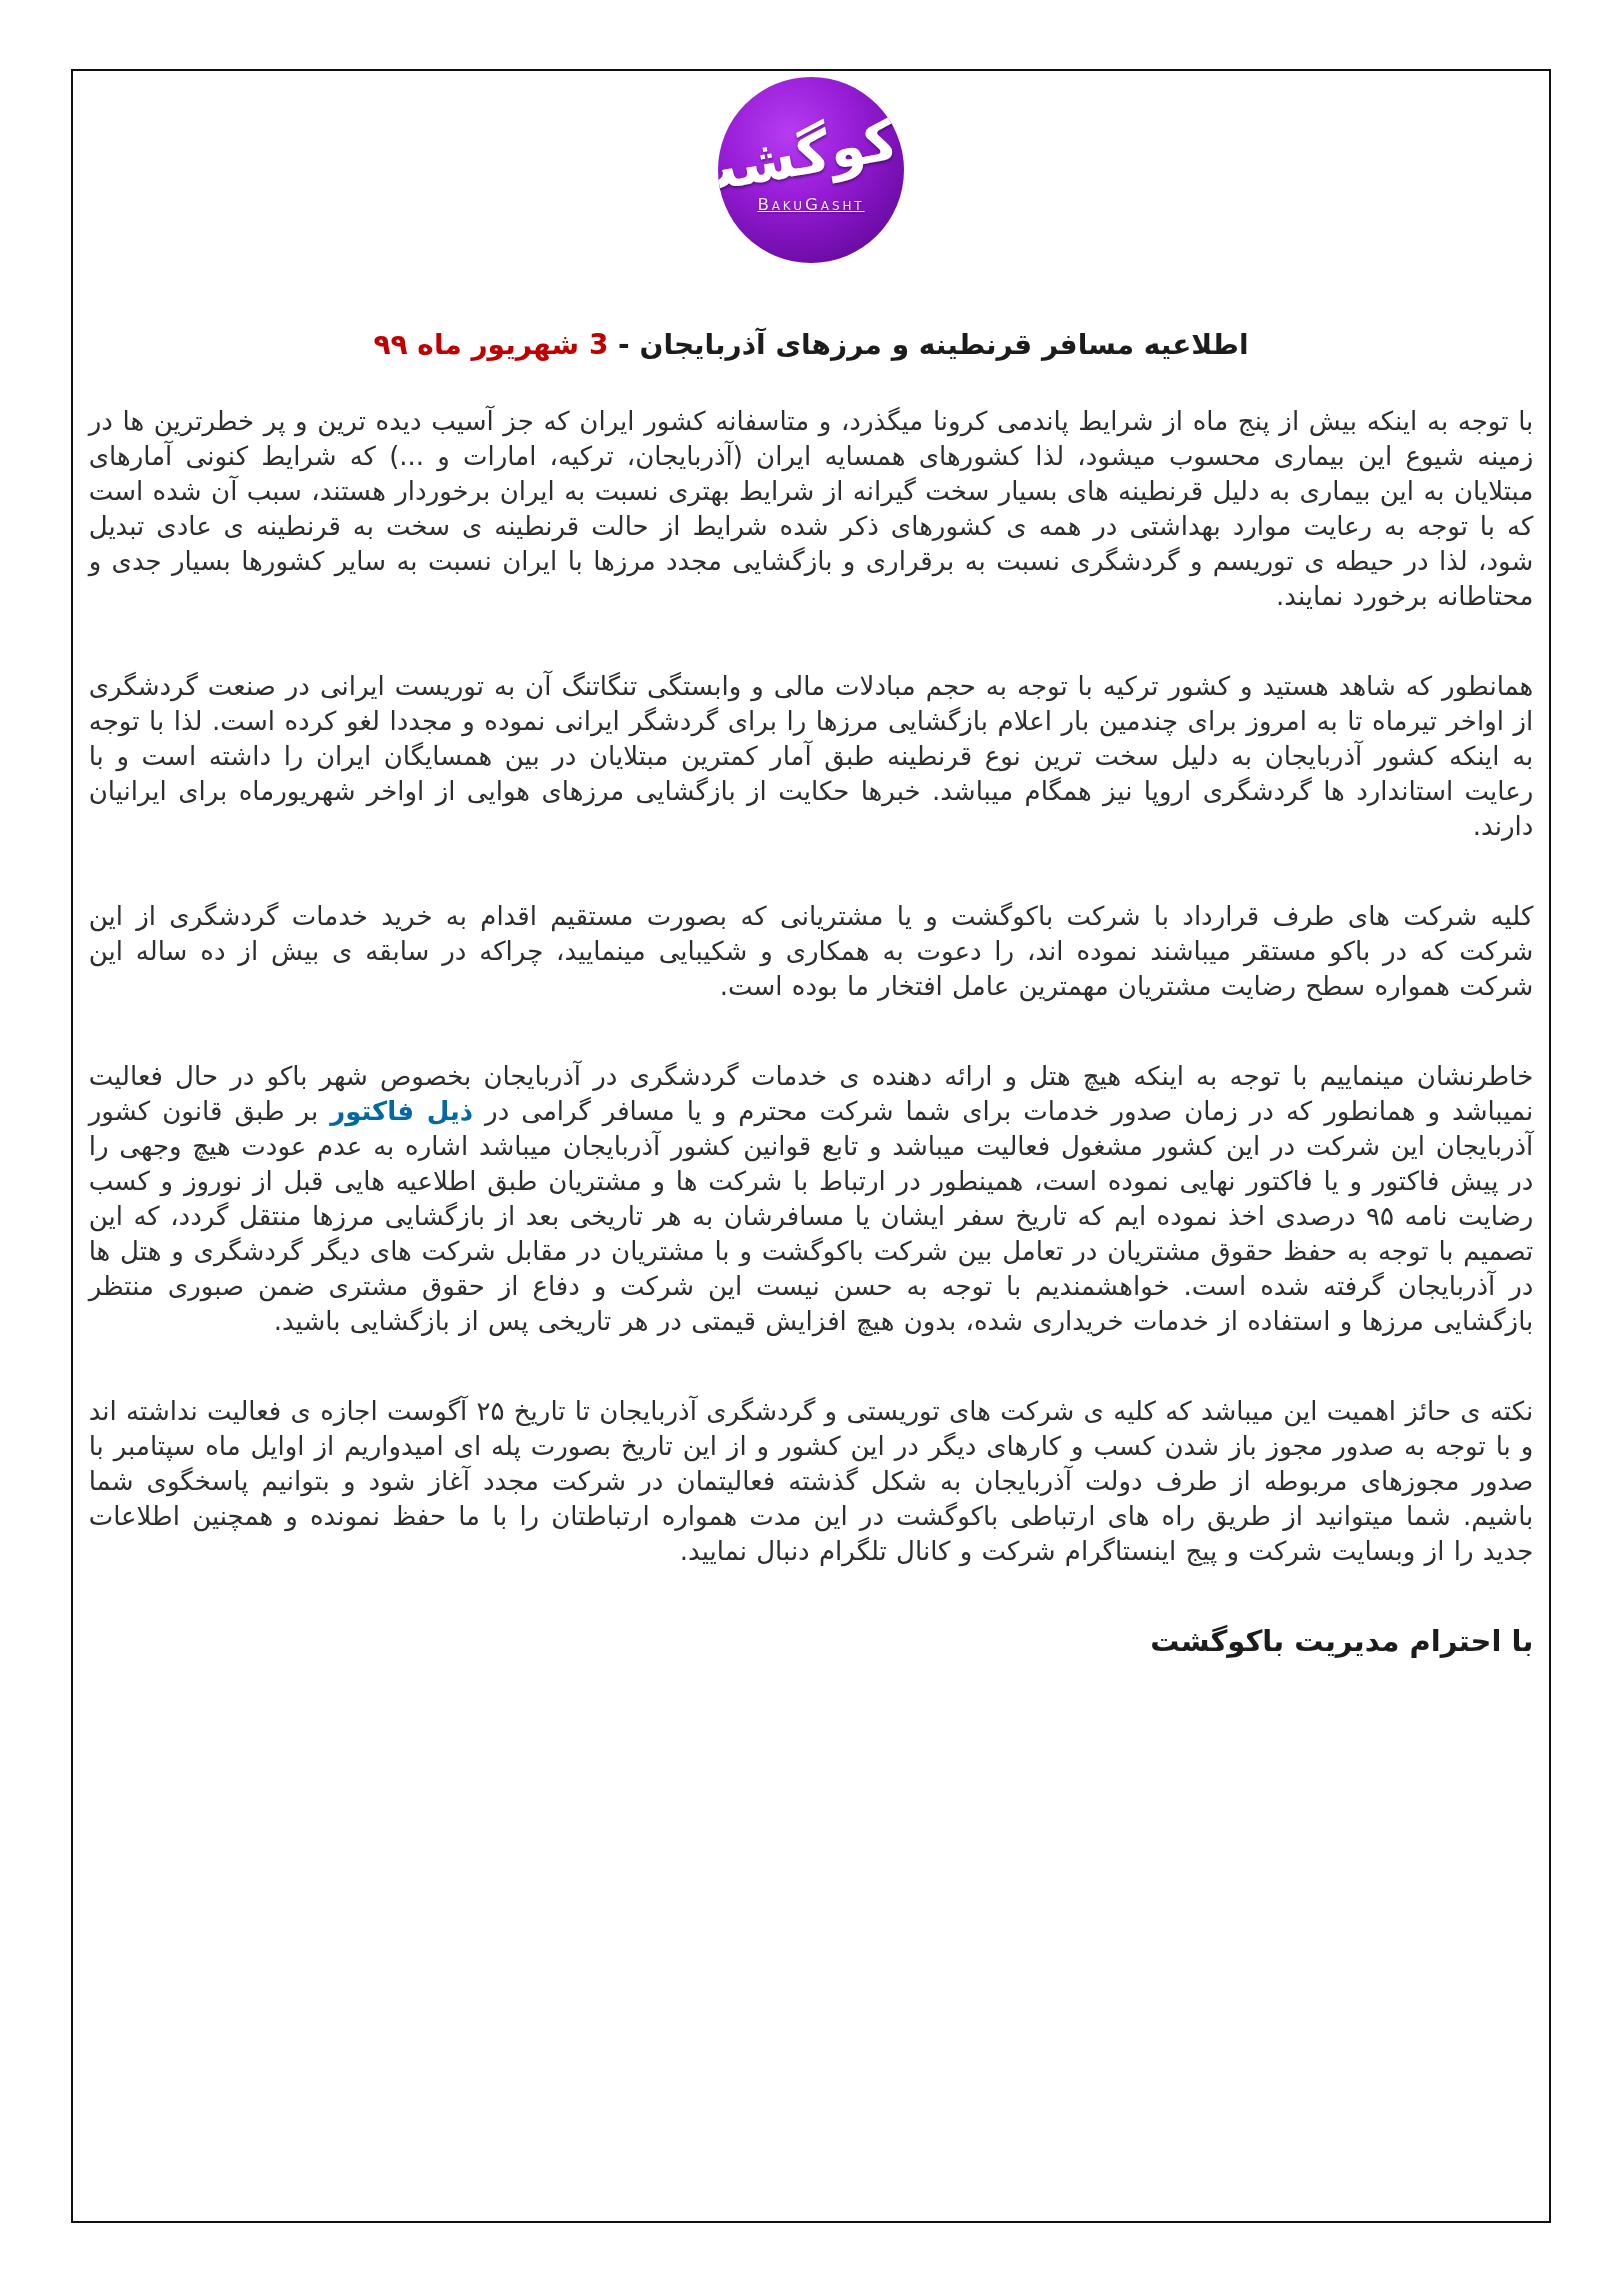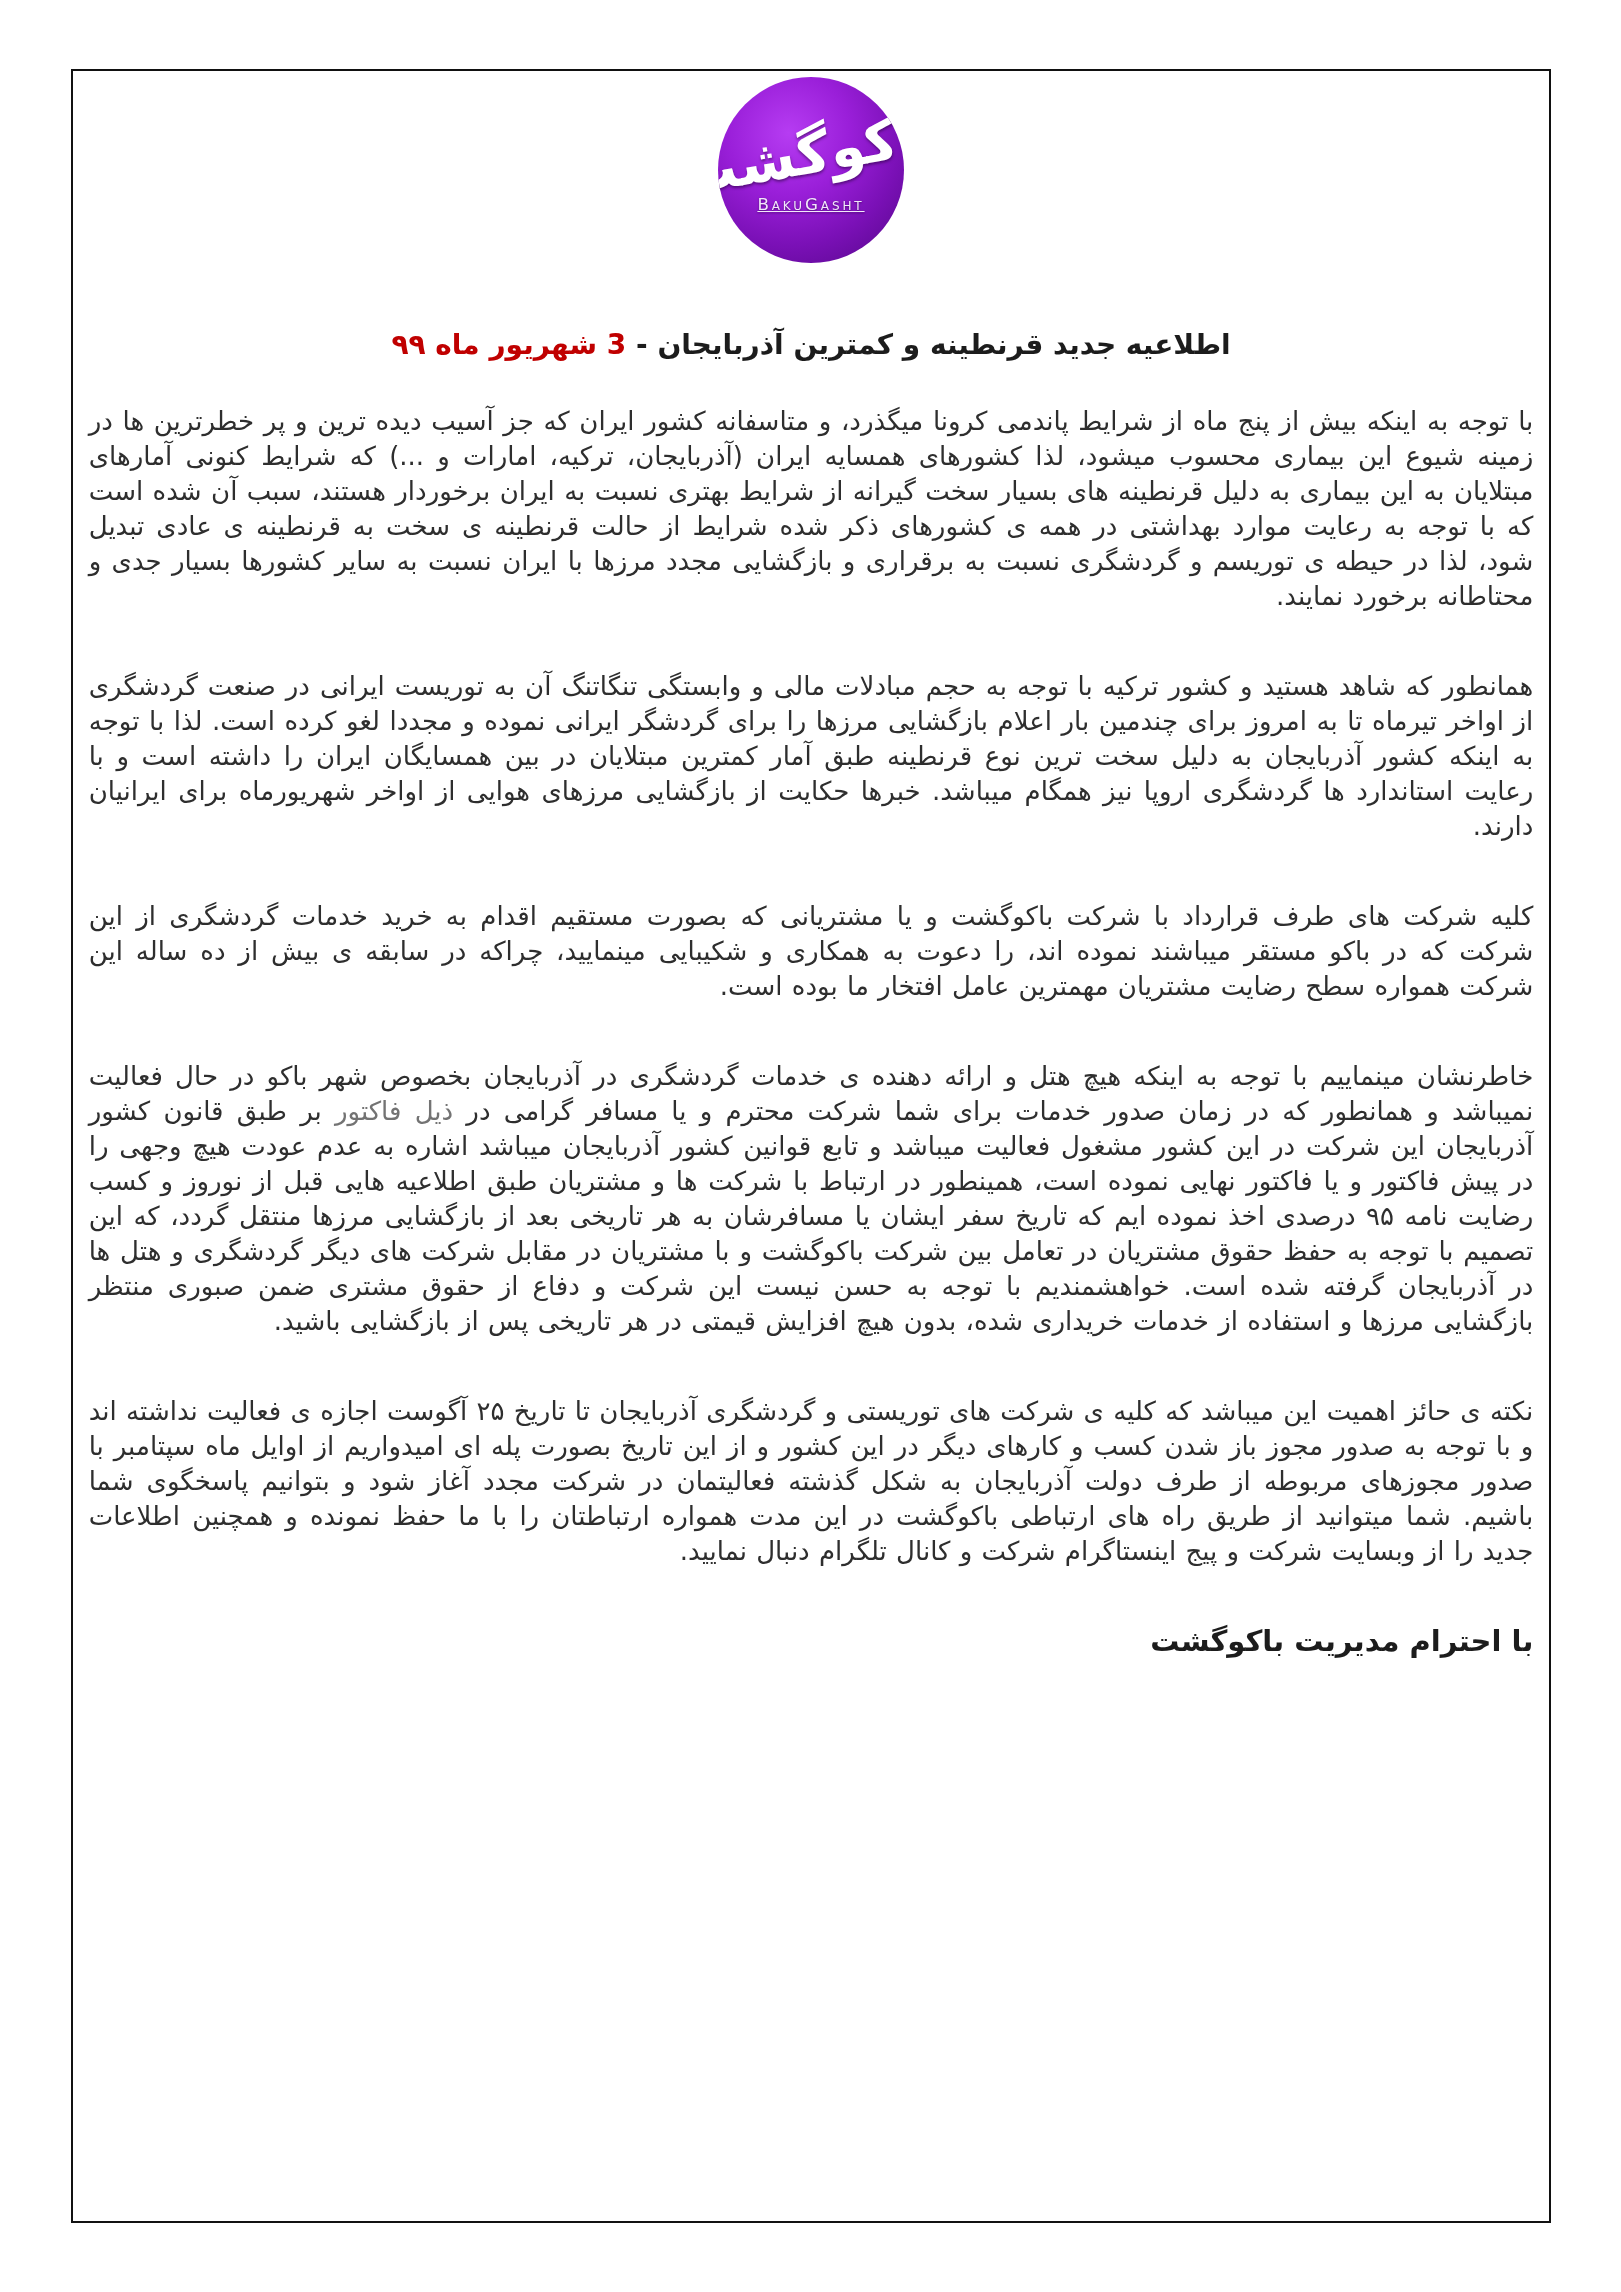"اطلاعیه جدید قرنطینه و کمترین" span { text: جدید قرنطینه و کمترین -> مسافر قرنطینه و مرزهای }
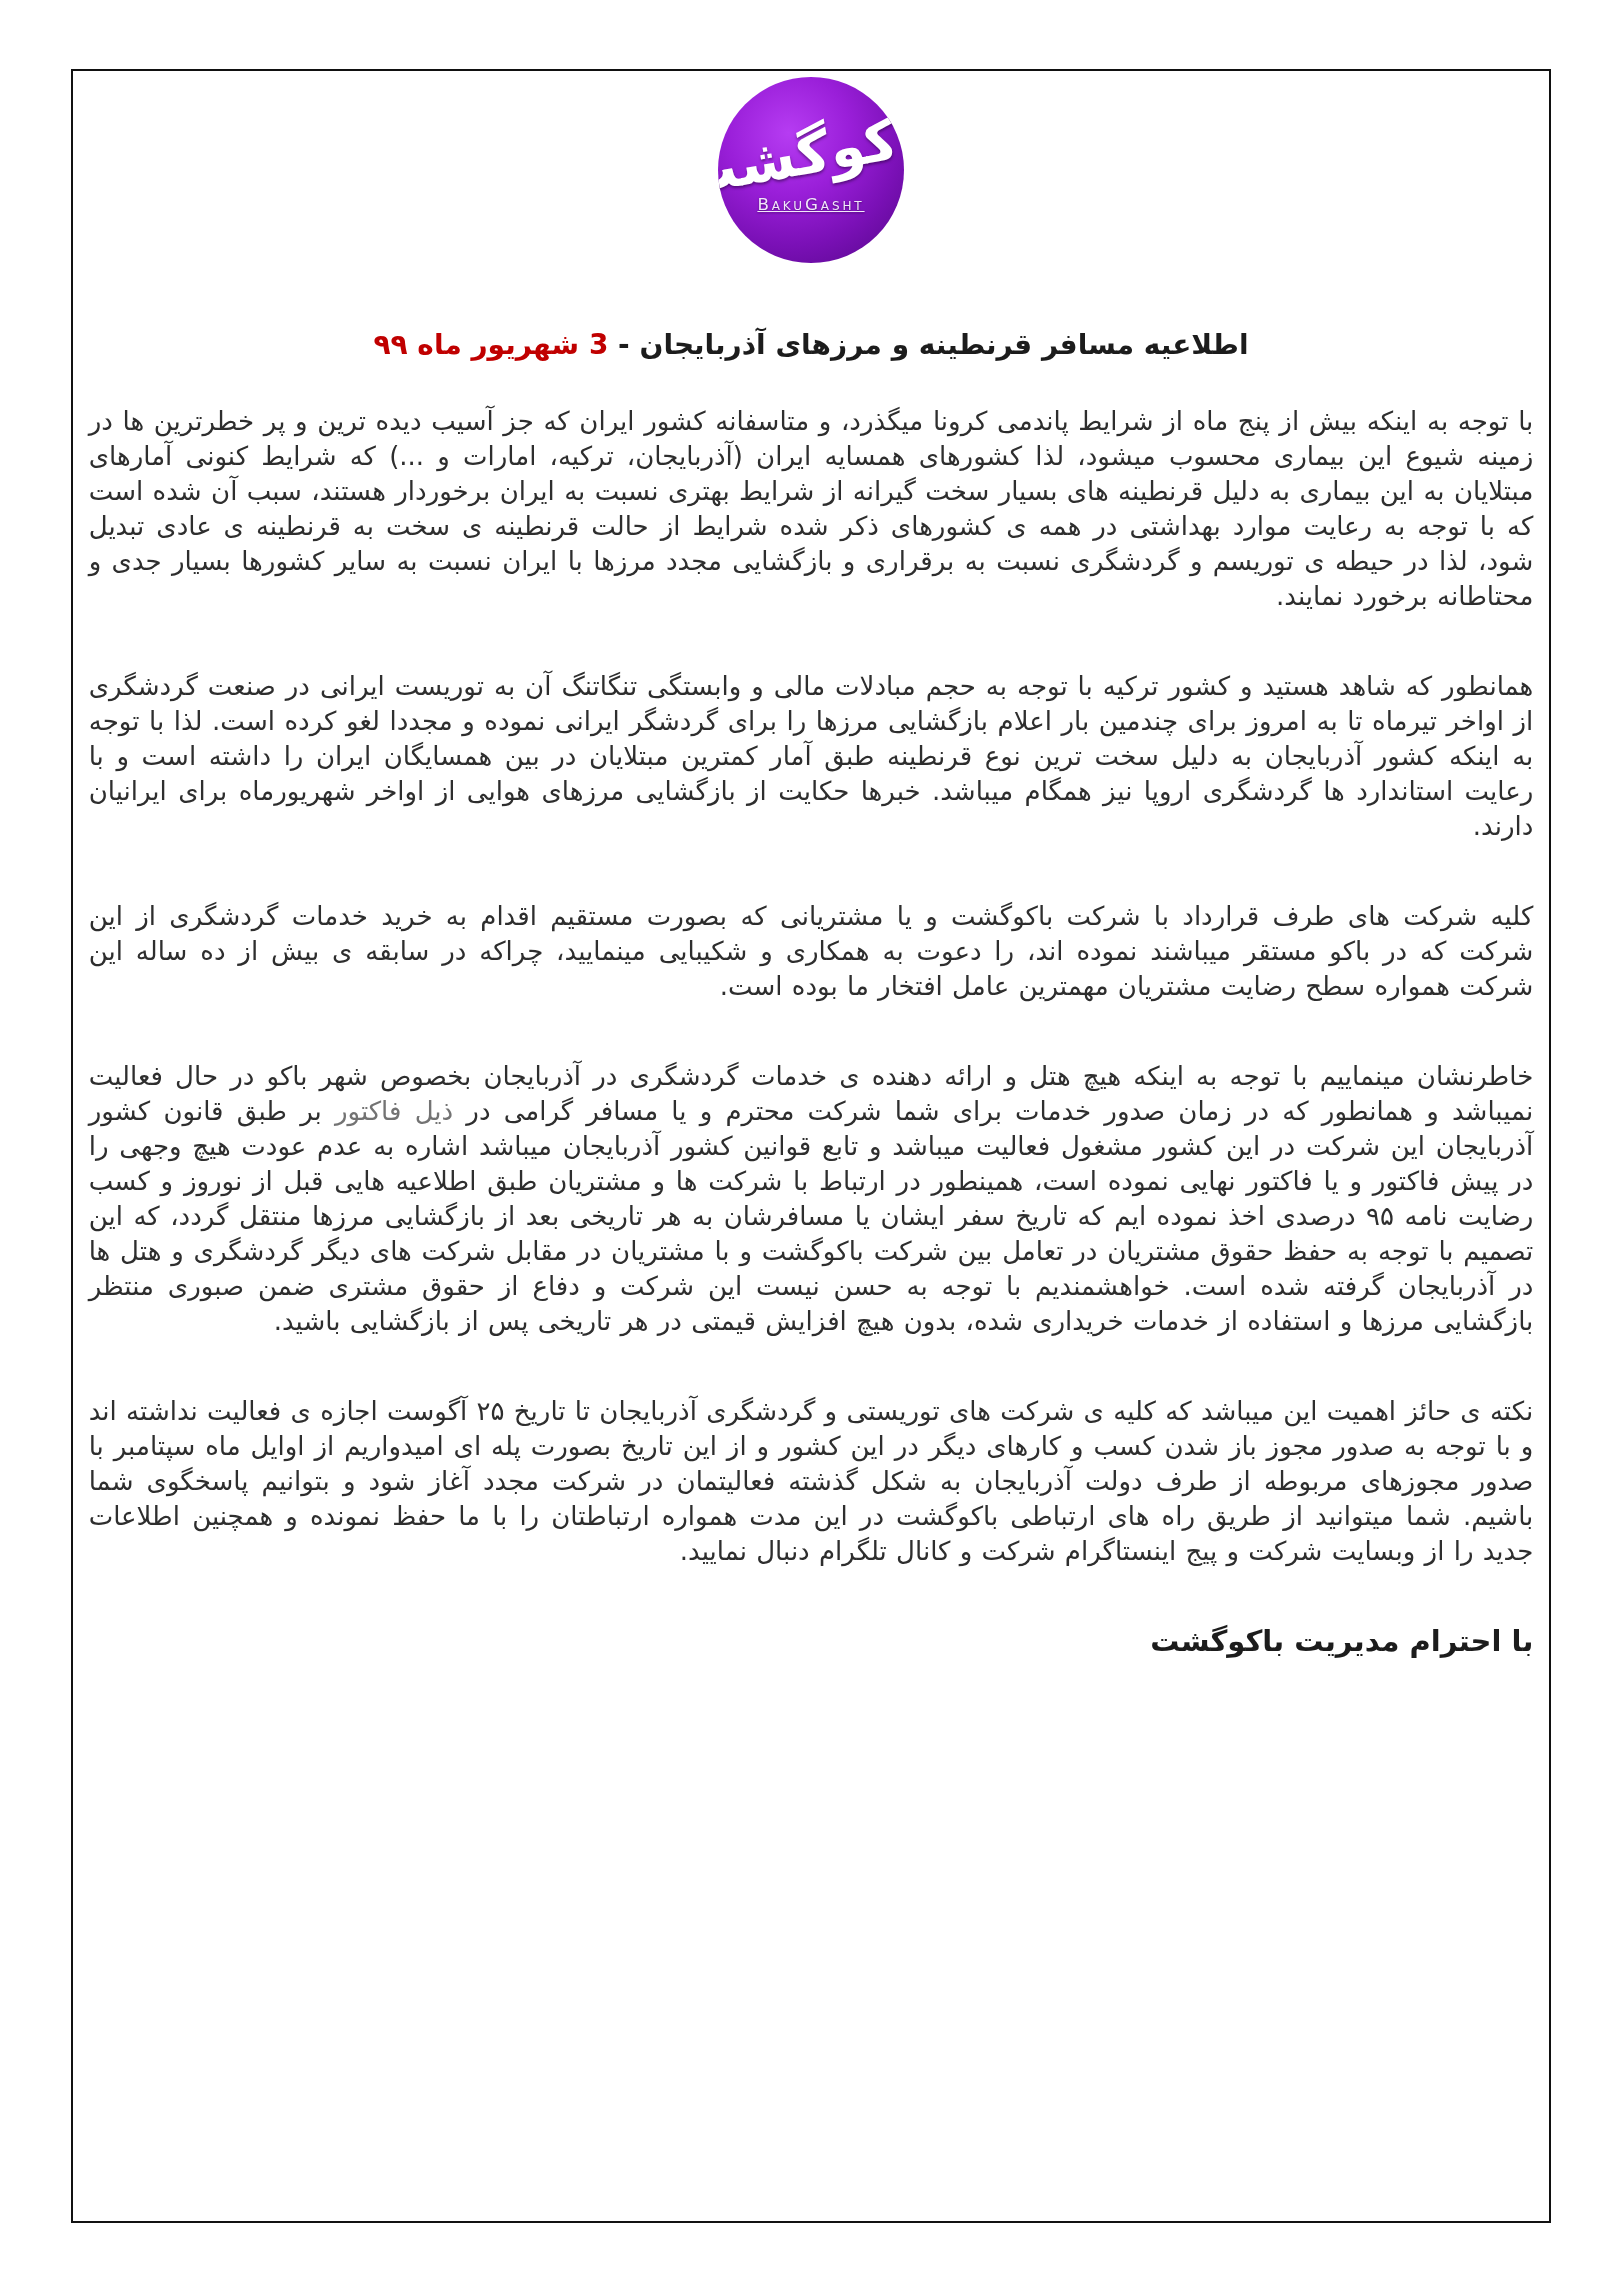"ذیل فاکتور" .highlight-red { color: #737373 -> #0369a1; font-weight: normal -> bold }
